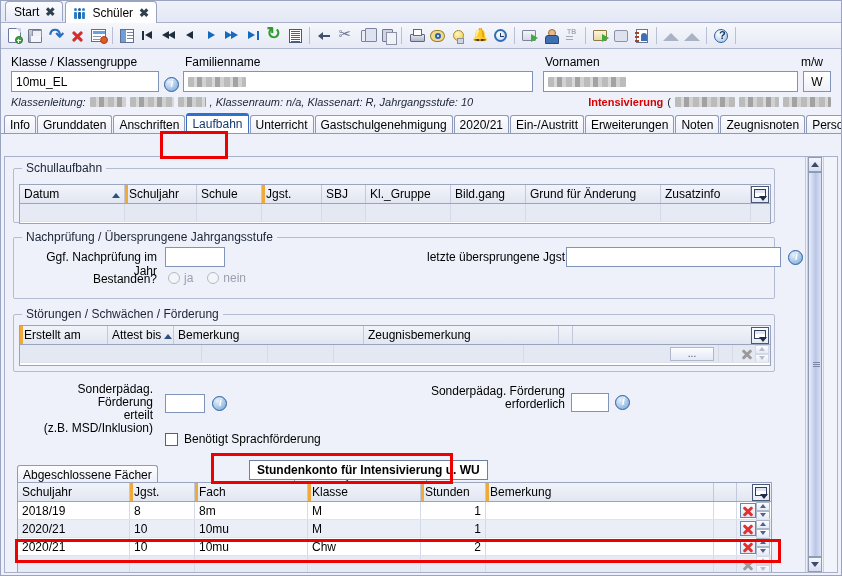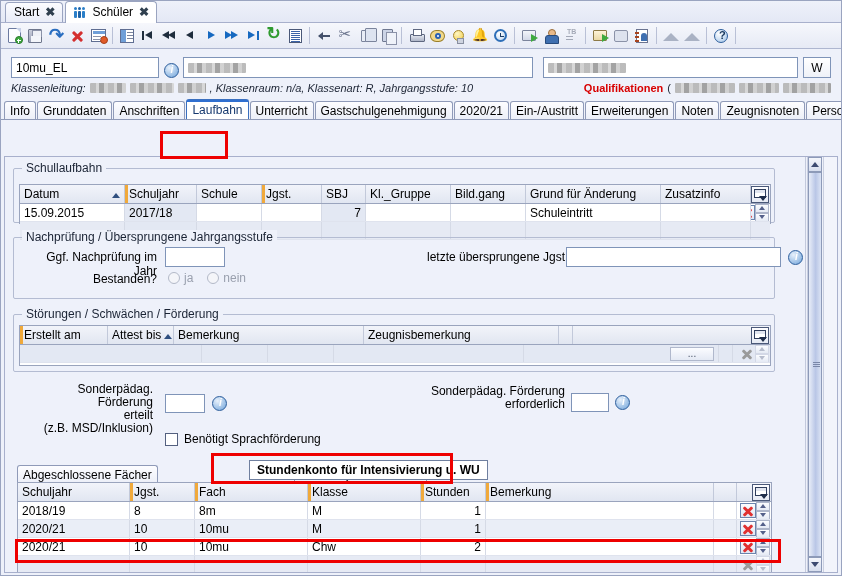"Start" .wintabbar { align-items: center -> flex-start }
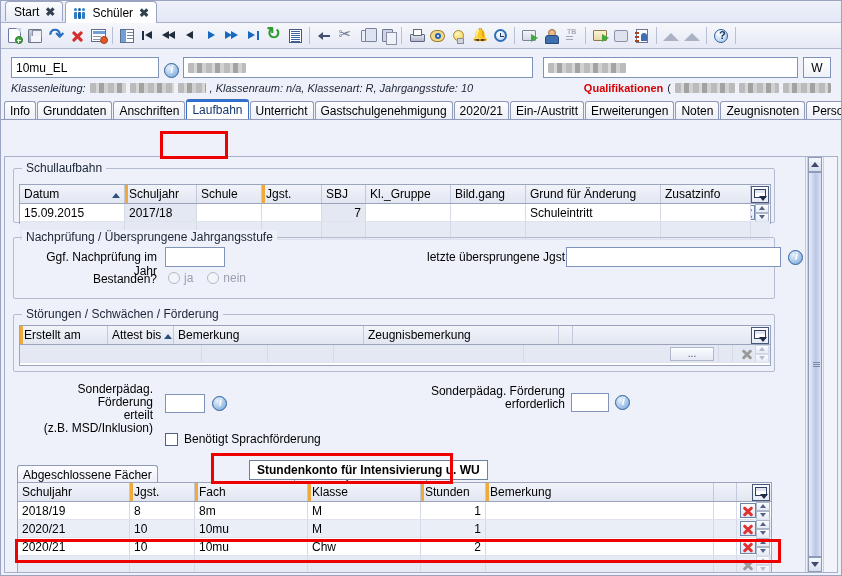"Klasse / Klassengruppe" div.hrow { html: none -> <div> <div>Klasse / Klassengruppe</div> <div></div> <div>Familienname</div> <div></div> <div>Vornamen</div> <div></div> <div>m/w</div> </div> }
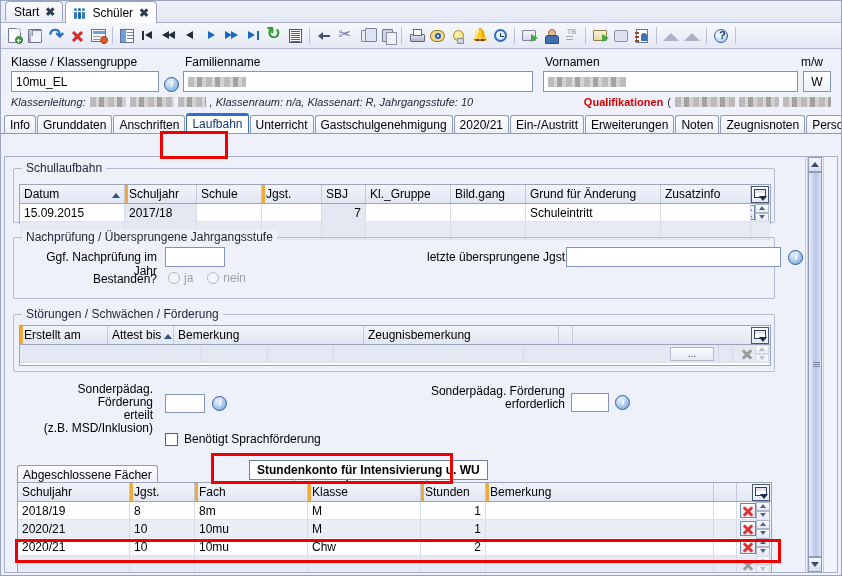"Qualifikationen" span.auskunft { text: Qualifikationen -> Intensivierung }
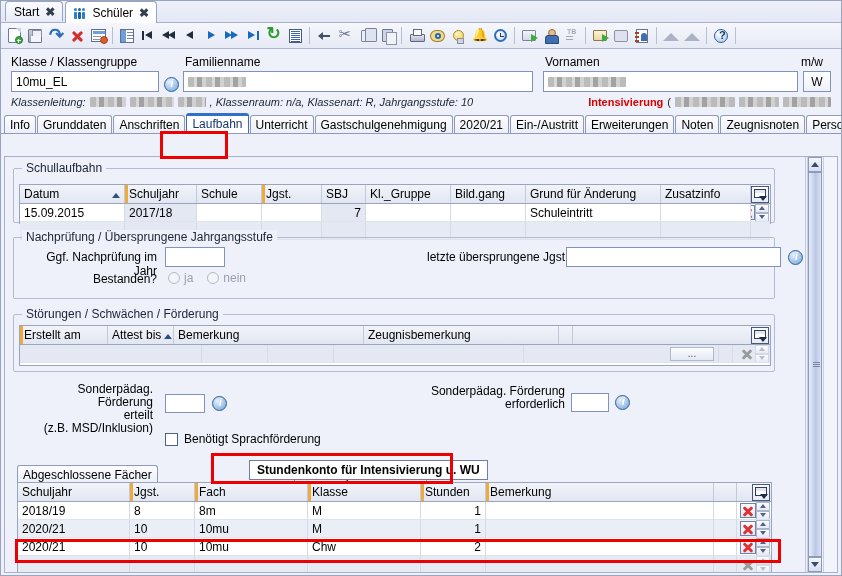"15.09.2015" div.grow { html: <div> <div>15.09.2015</div> <div>2017/18</div> <div></div> <div></div> <div>7</div> <div></div> <div></div> <div>Schuleintritt</div> <div></div> <div> <span></span> <span> <span> <i></i> </span> <span> <i></i> </span> </span> </div> </div> -> none }
